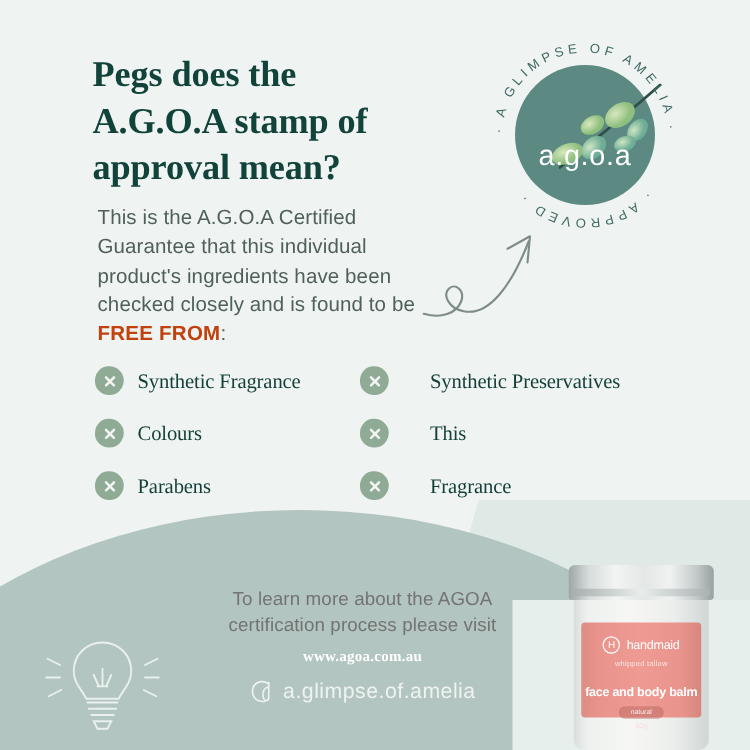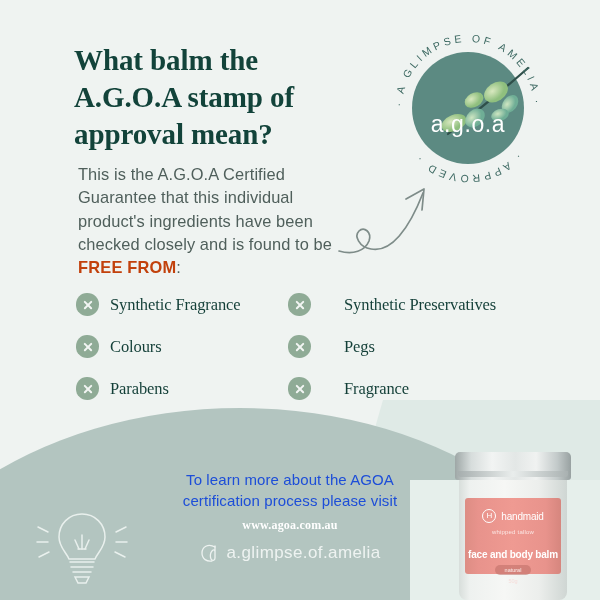"What balm the" div { text: What balm -> Pegs does }
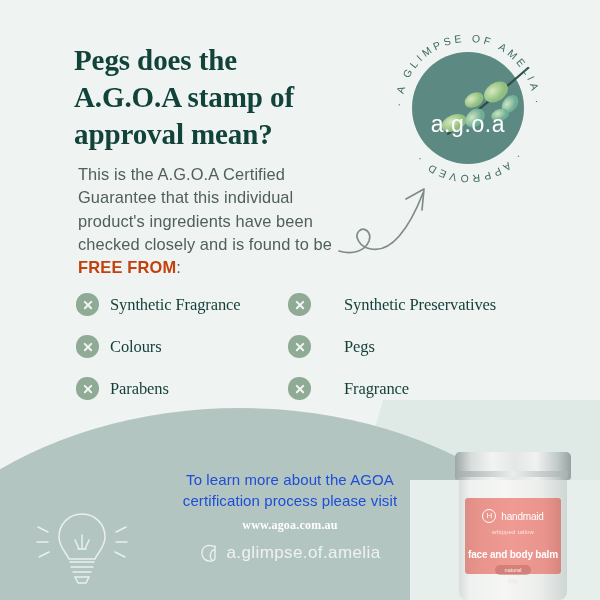"Pegs" span.ff-label { text: Pegs -> This }
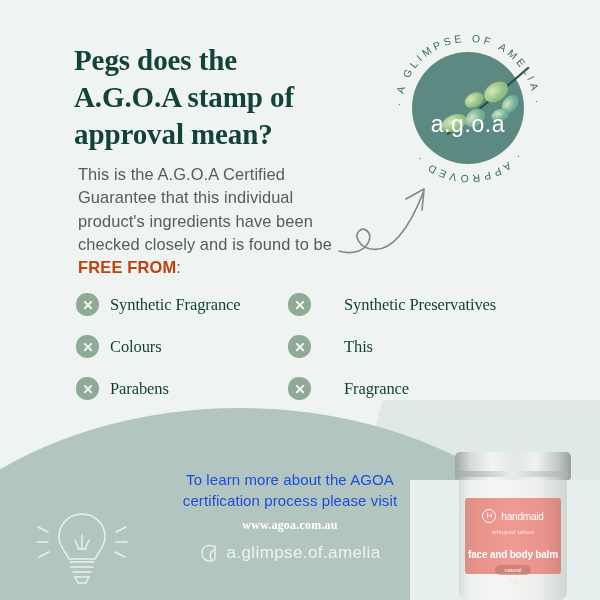"To learn more about the" .footer-line { color: #1d4ed8 -> #737373 }
